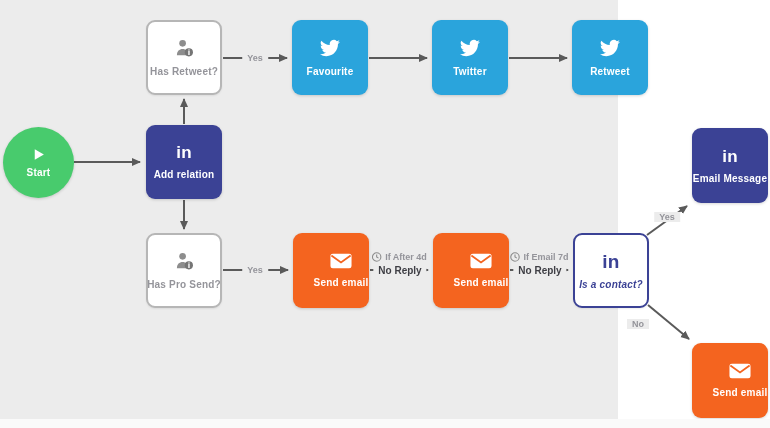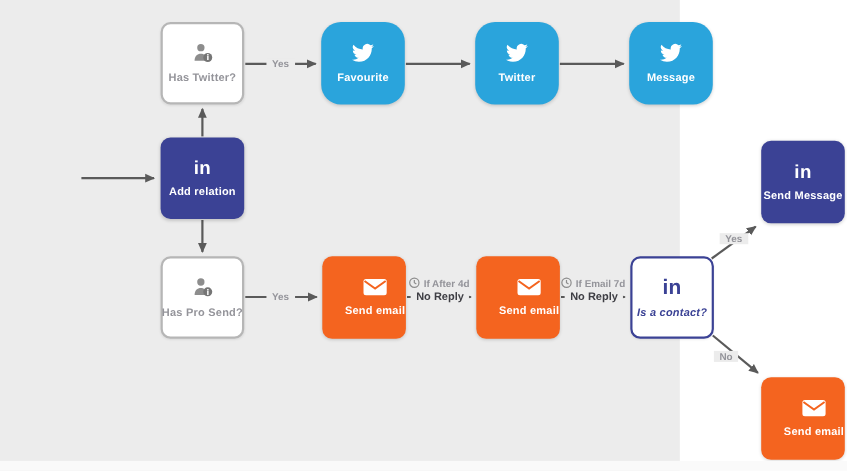"Has Twitter?" span.label { text: Twitter -> Retweet }
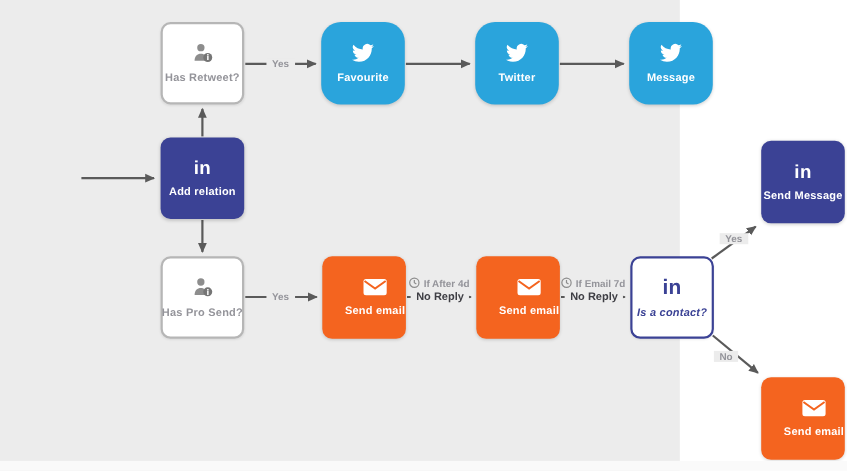"Favourite" .blue { border-radius: 18px -> none }
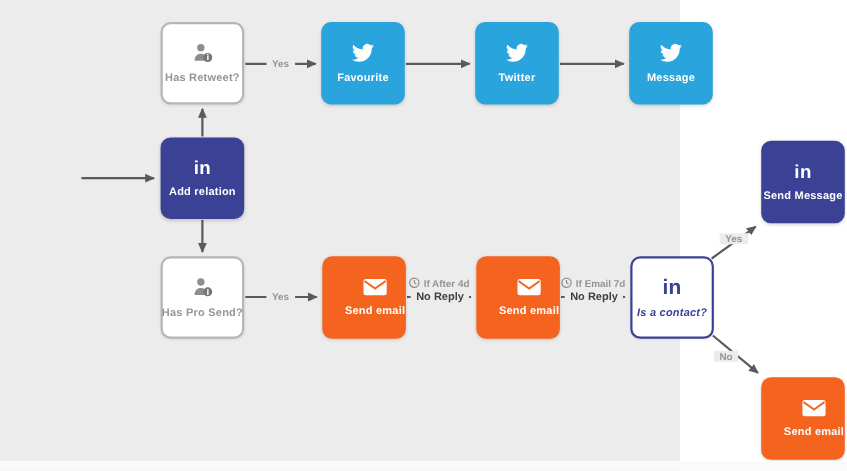"Message" span.label { text: Message -> Retweet }
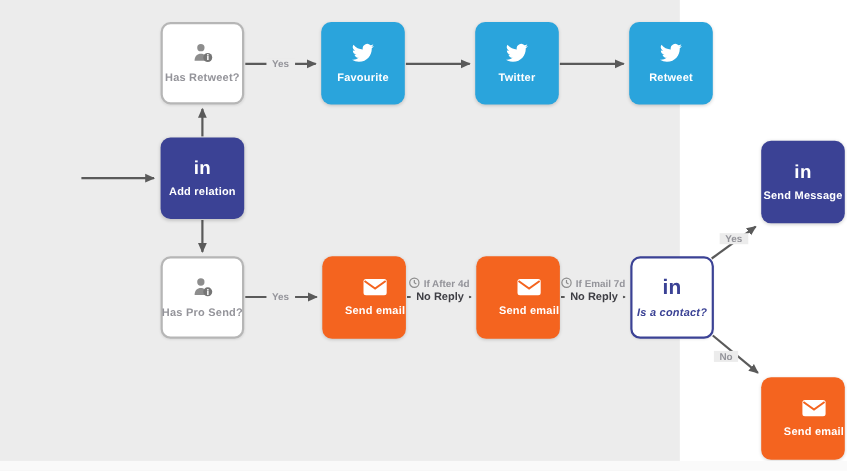"Start" div.node { html: none -> <div> <span> <svg> <path></path> </svg> </span> <span>Start</span> </div> }
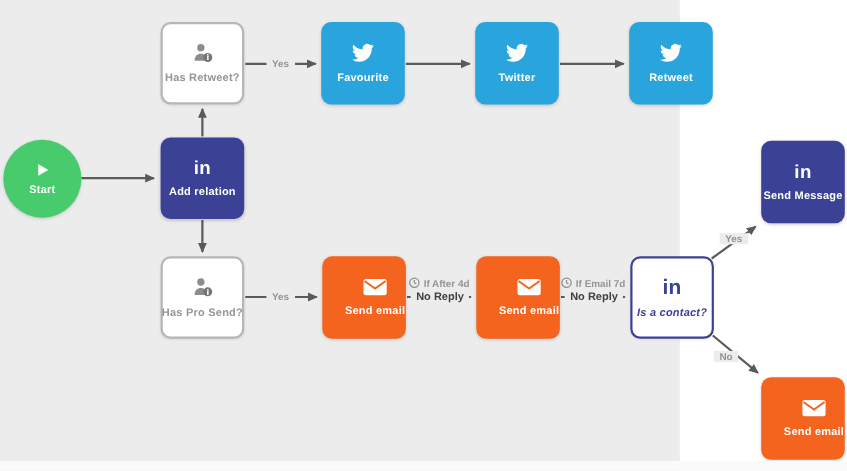"Send Message" span.label { text: Send -> Email }
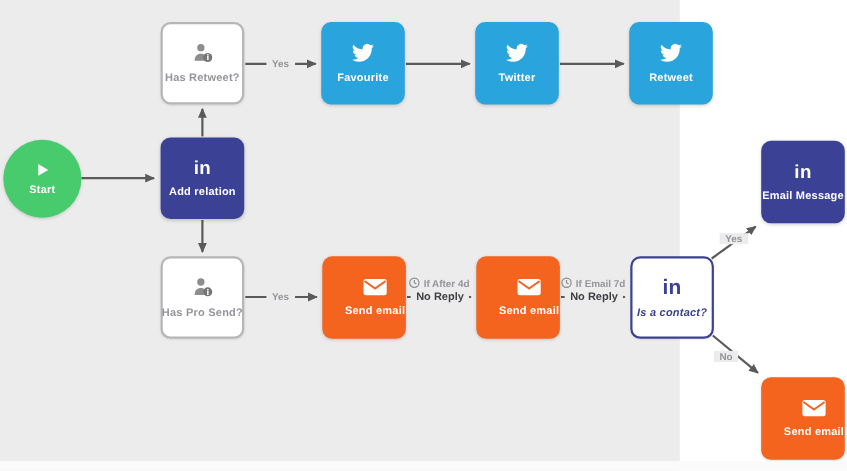"If After 4d" .edge-label.wait { align-items: center -> flex-start }
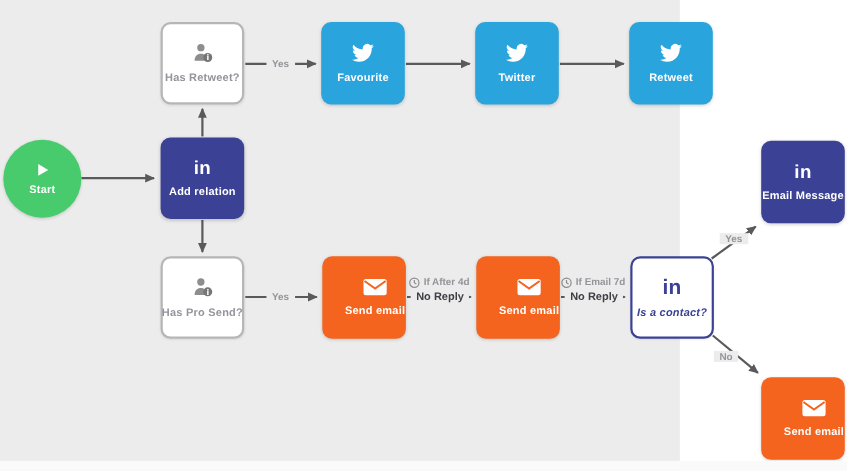"No" div.edge-label { left: 660px -> 638px }
